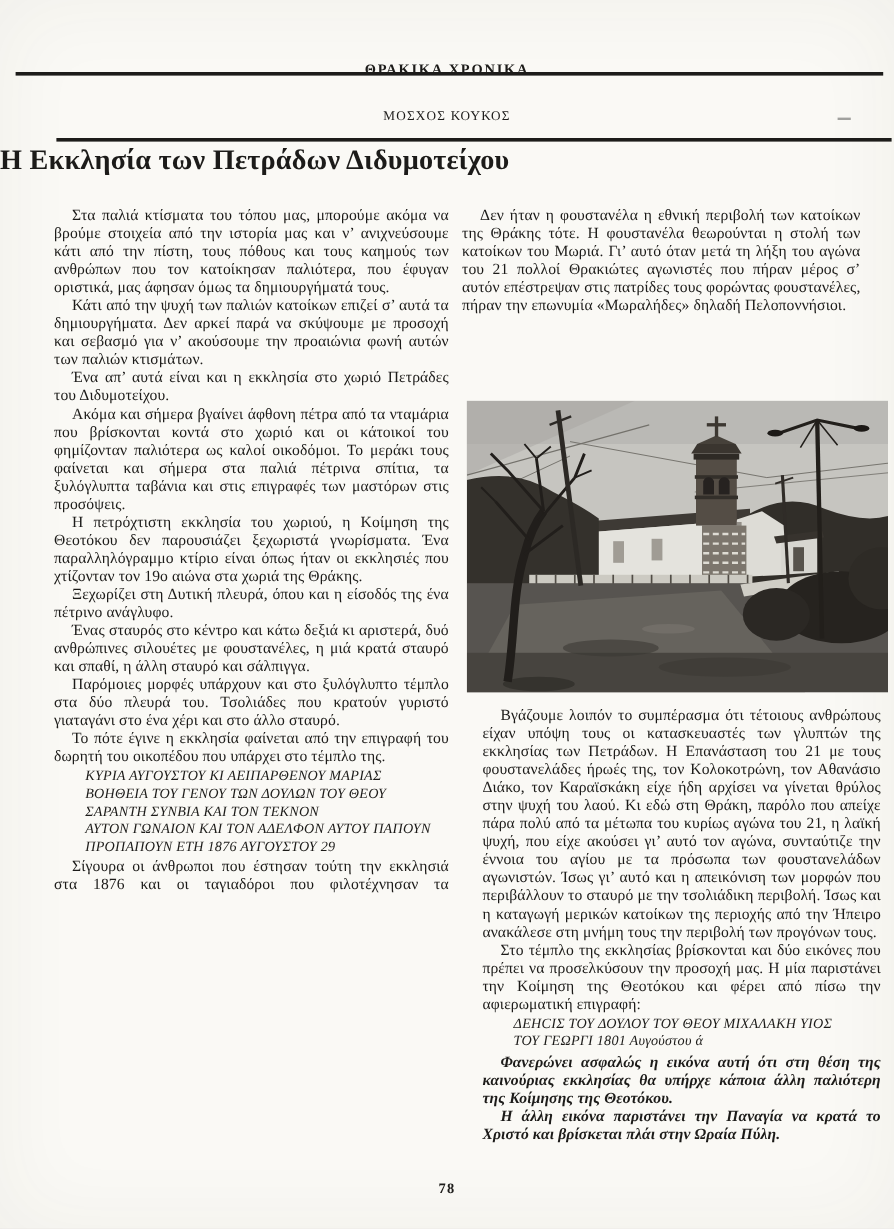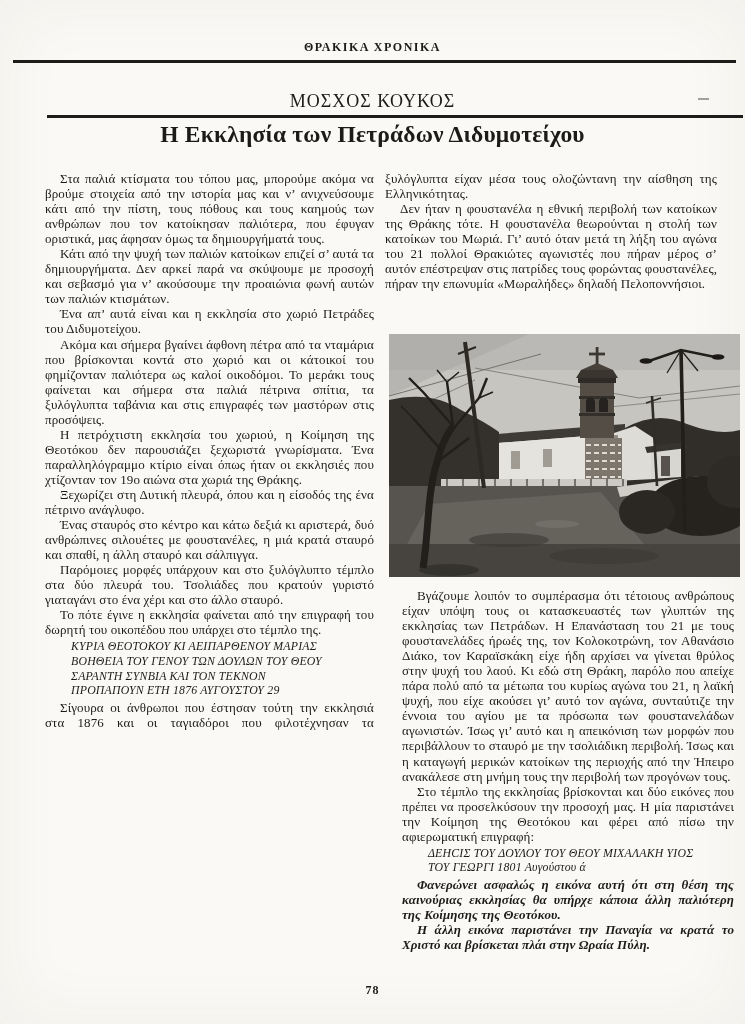"ΘΡΑΚΙΚΑ ΧΡΟΝΙΚΑ" .running-header { top: 40px -> 51px }
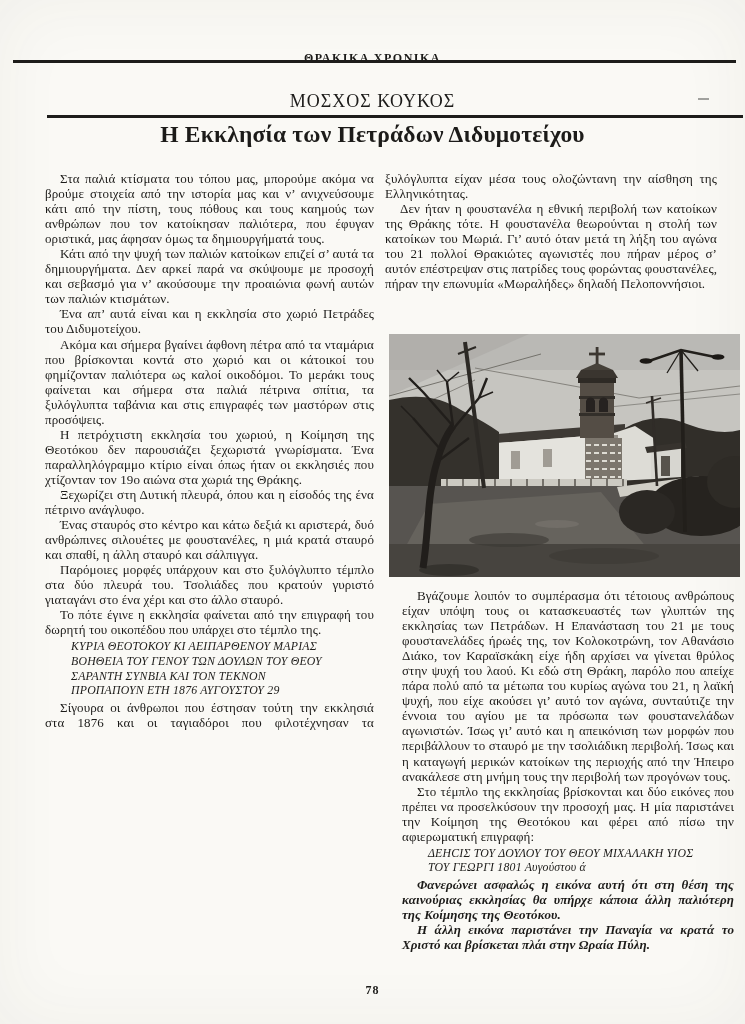"ΜΟΣΧΟΣ ΚΟΥΚΟΣ" .author { font-size: 18px -> 11px }
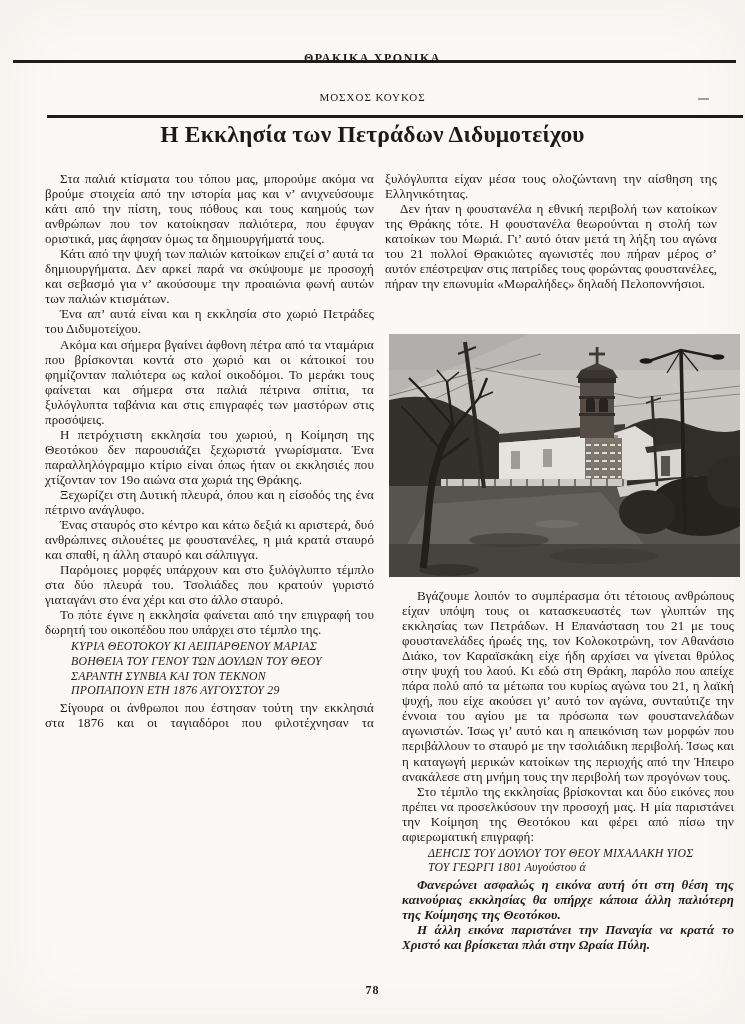"Η Εκκλησία των Πετράδων Διδυμοτείχου" .title { text-align: center -> left }
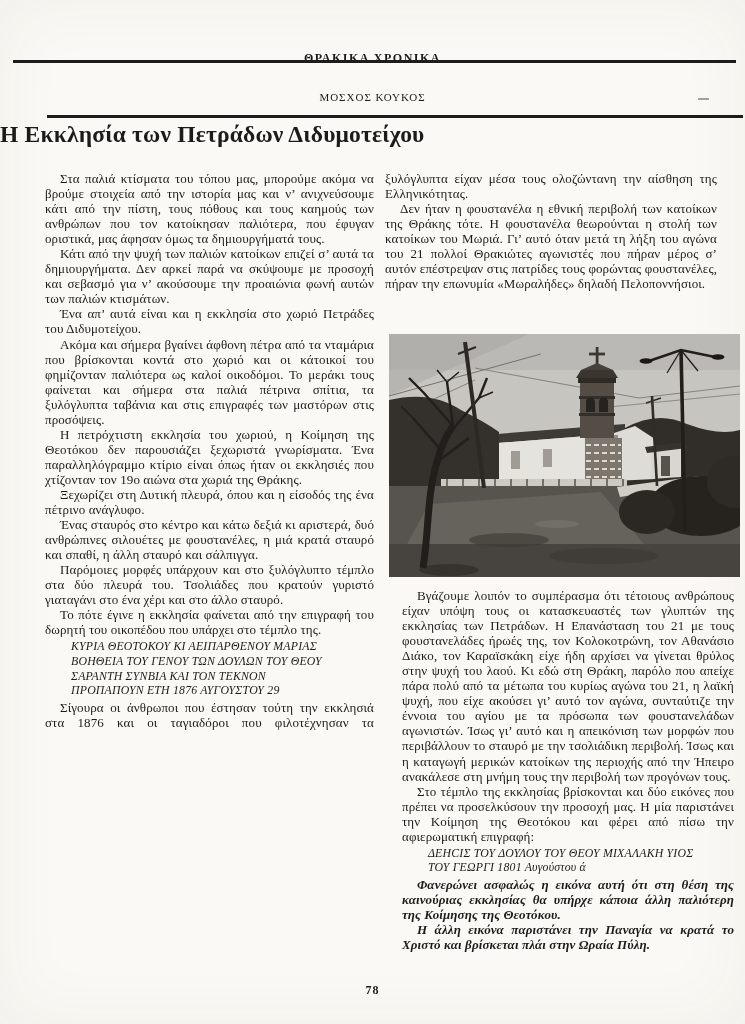"ξυλόγλυπτα είχαν μέσα τους ολοζώντανη" p.continuation { html: <p>ξυλόγλυπτα είχαν μέσα τους ολοζώντανη την αίσθηση της Ελληνικότητας.</p> -> none }
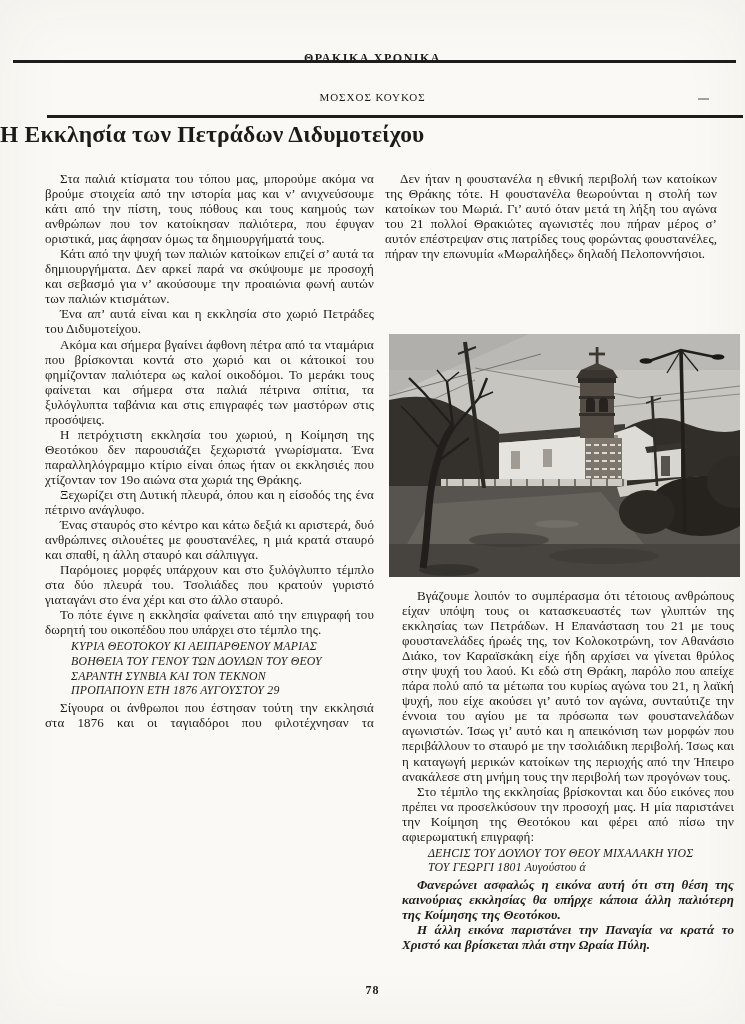"ΚΥΡΙΑ ΘΕΟΤΟΚΟΥ ΚΙ ΑΕΙΠΑΡΘΕΝΟΥ ΜΑΡΙΑΣ" div { text: ΘΕΟΤΟΚΟΥ -> ΑΥΓΟΥΣΤΟΥ }
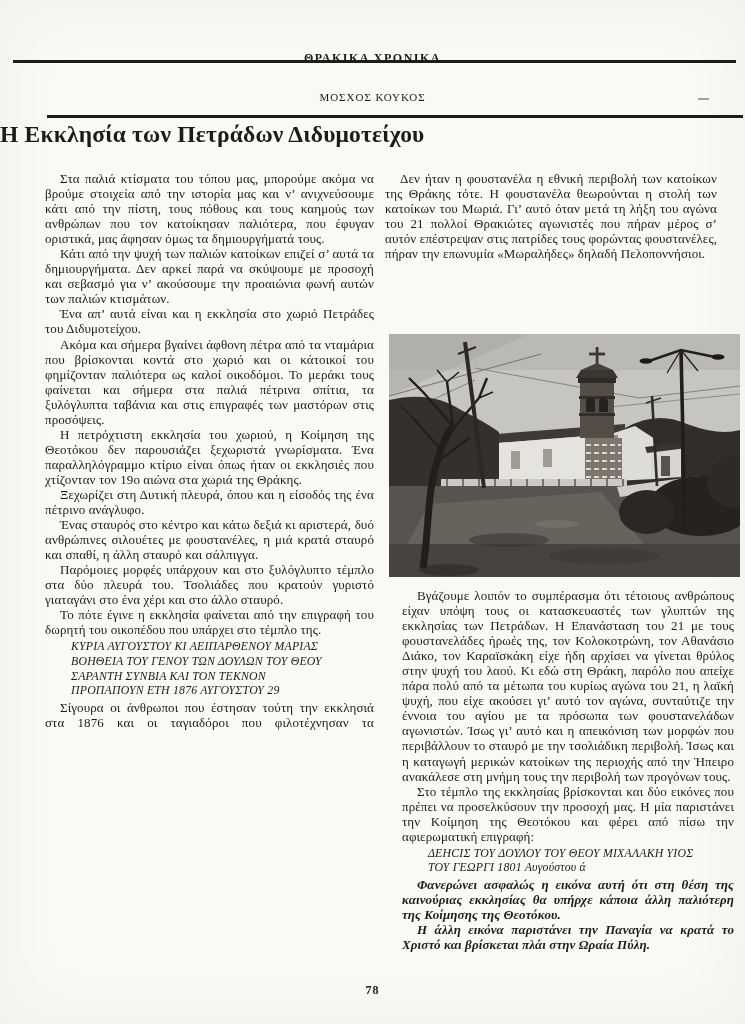"ΑΥΤΟΝ ΓΩΝΑΙΟΝ ΚΑΙ ΤΟΝ ΑΔΕΛΦΟΝ" div { html: none -> <div>ΑΥΤΟΝ ΓΩΝΑΙΟΝ ΚΑΙ ΤΟΝ ΑΔΕΛΦΟΝ ΑΥΤΟΥ ΠΑΠΟΥΝ</div> }
